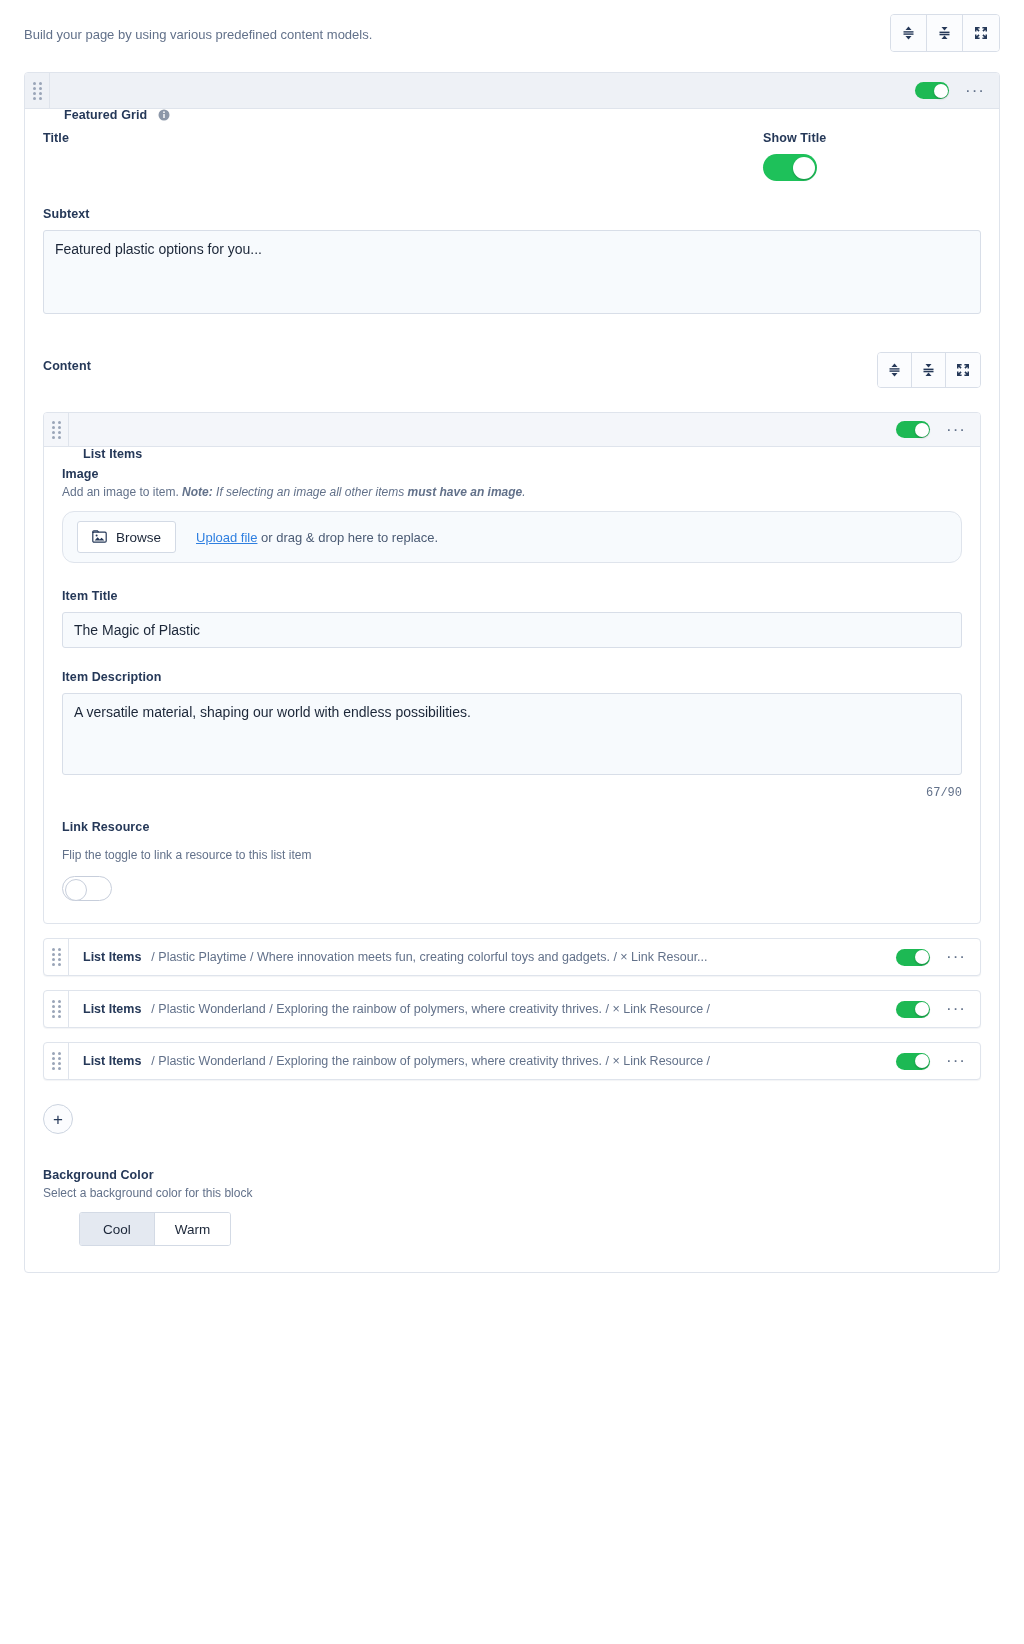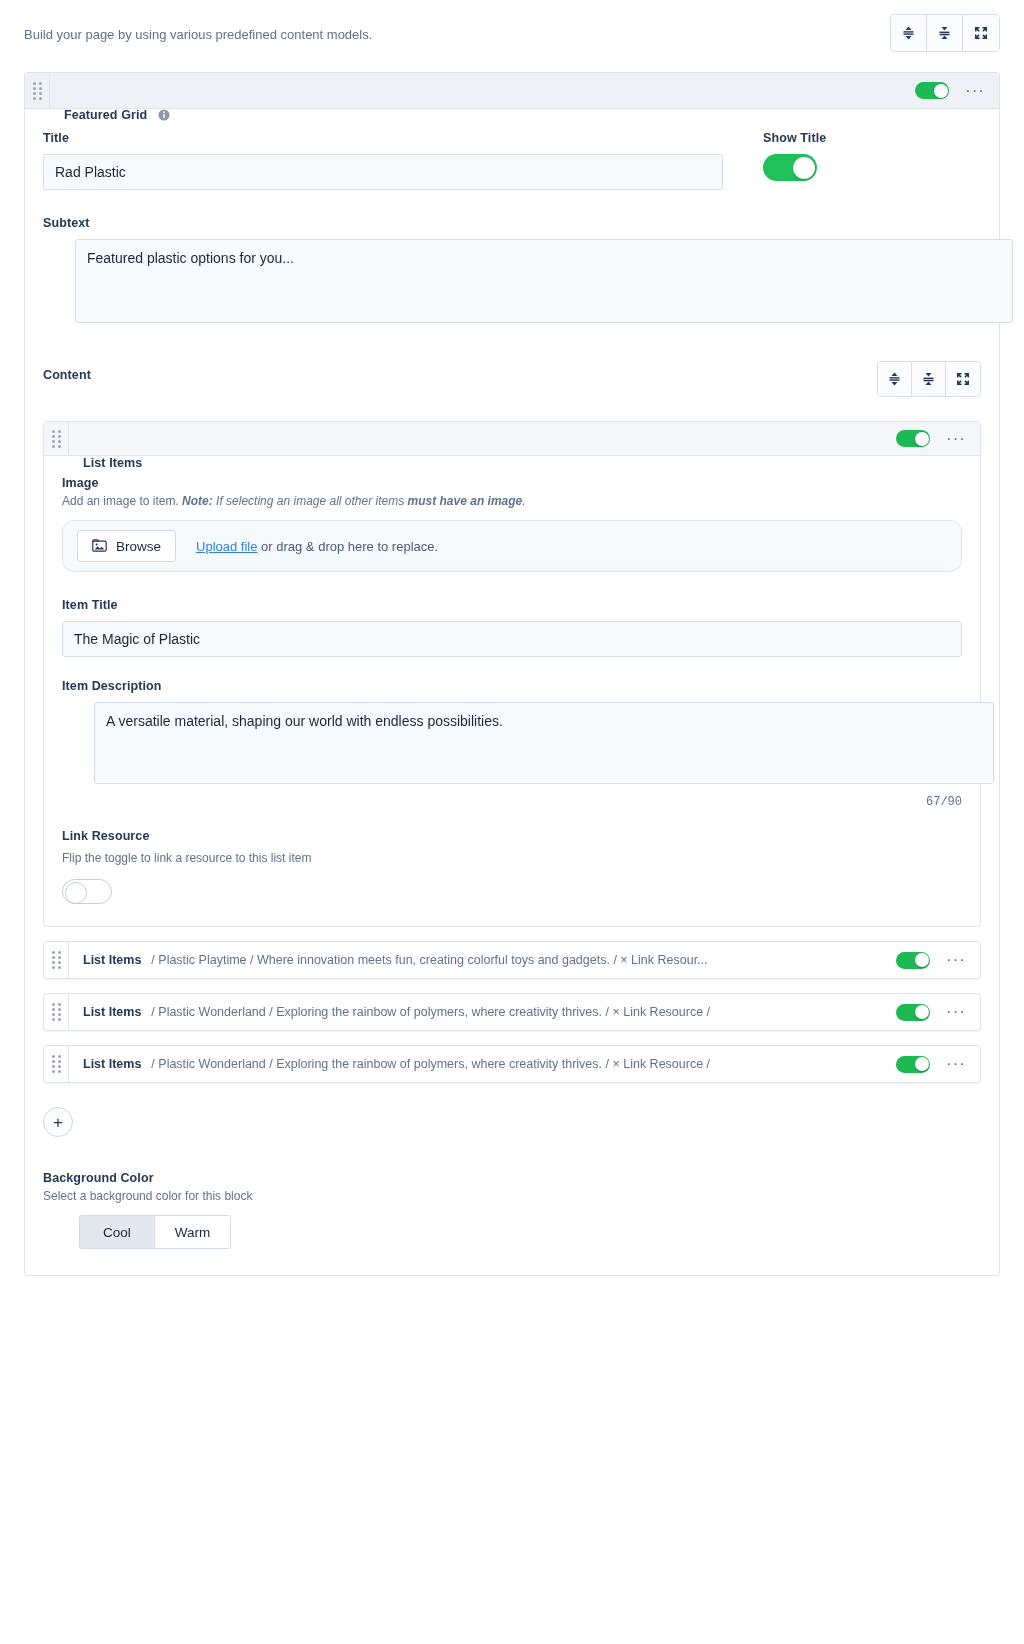"Rad Plastic" input.input { html: <input> -> none }
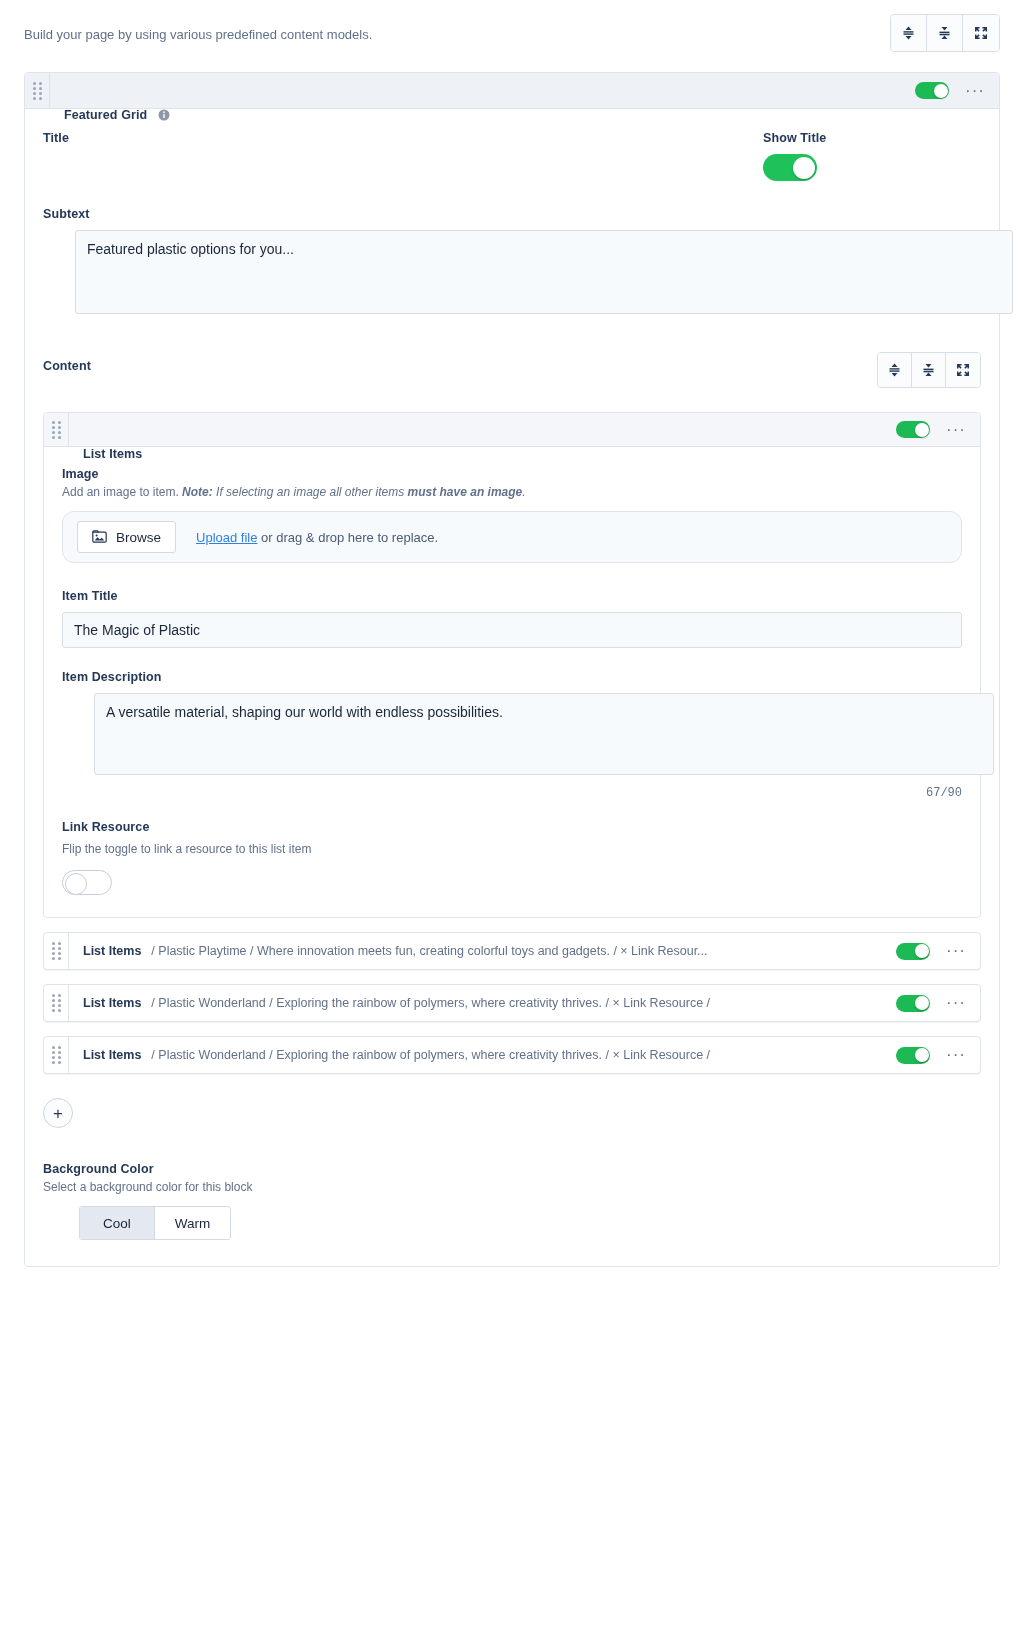"Featured plastic options for you..." .textarea { margin-left: 32px -> none }
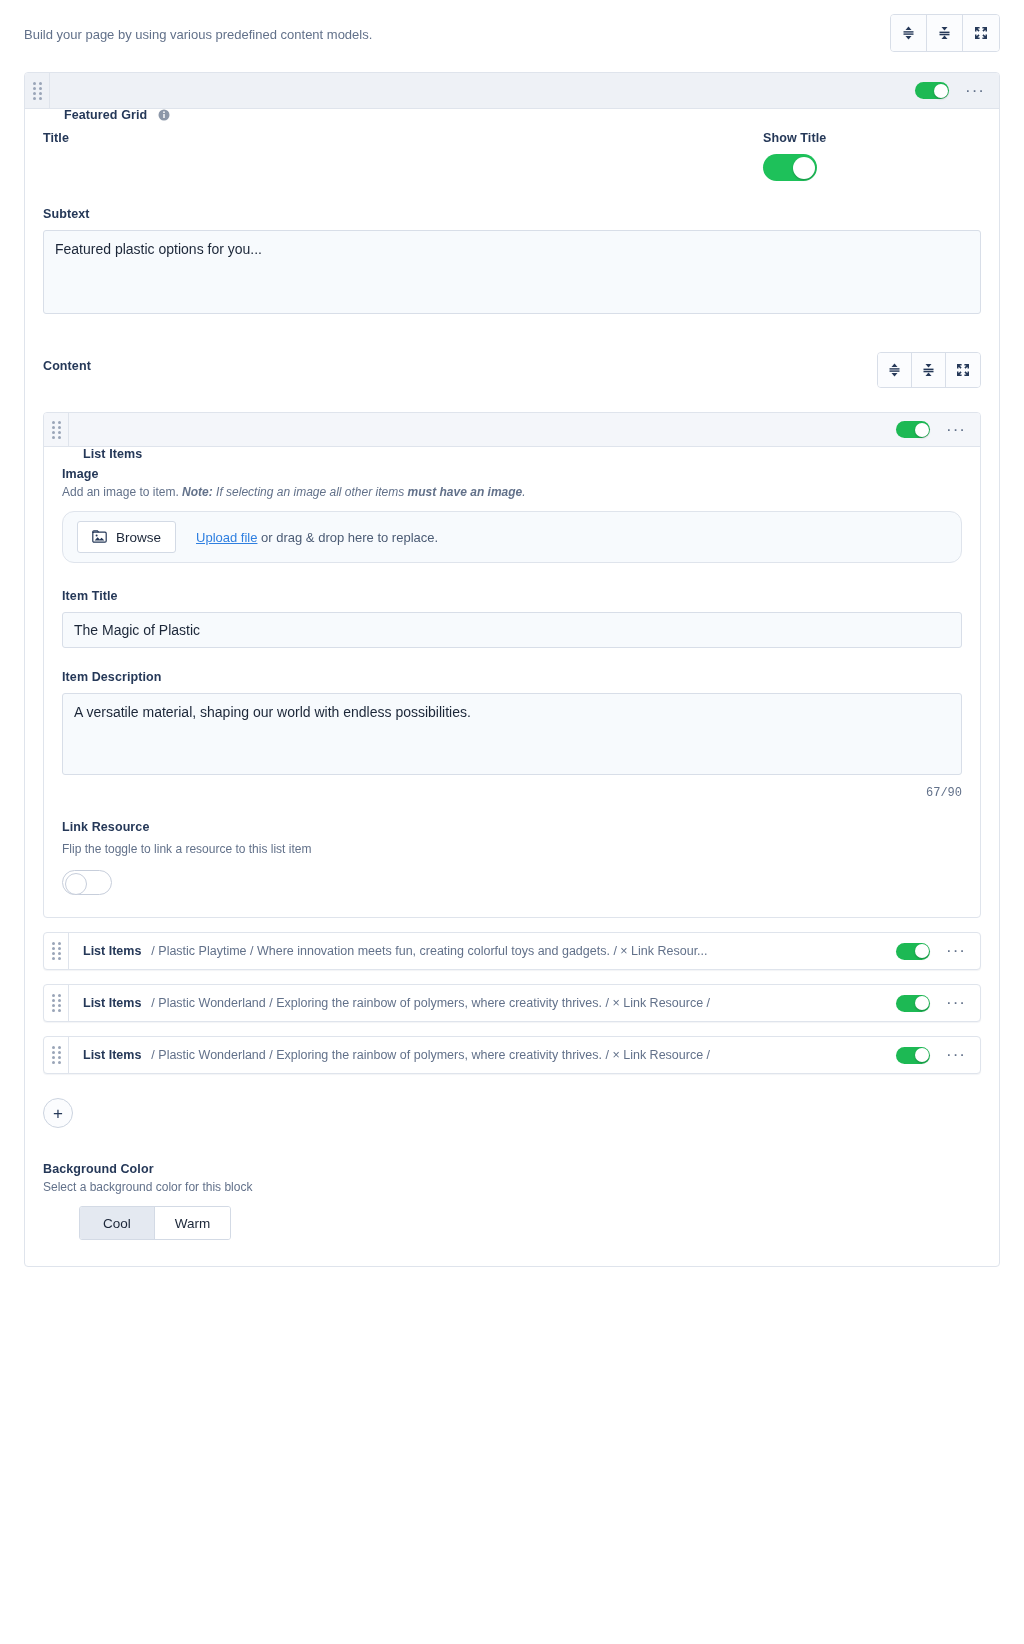"Link Resource" div.field-label { margin-bottom: 8px -> 14px }
